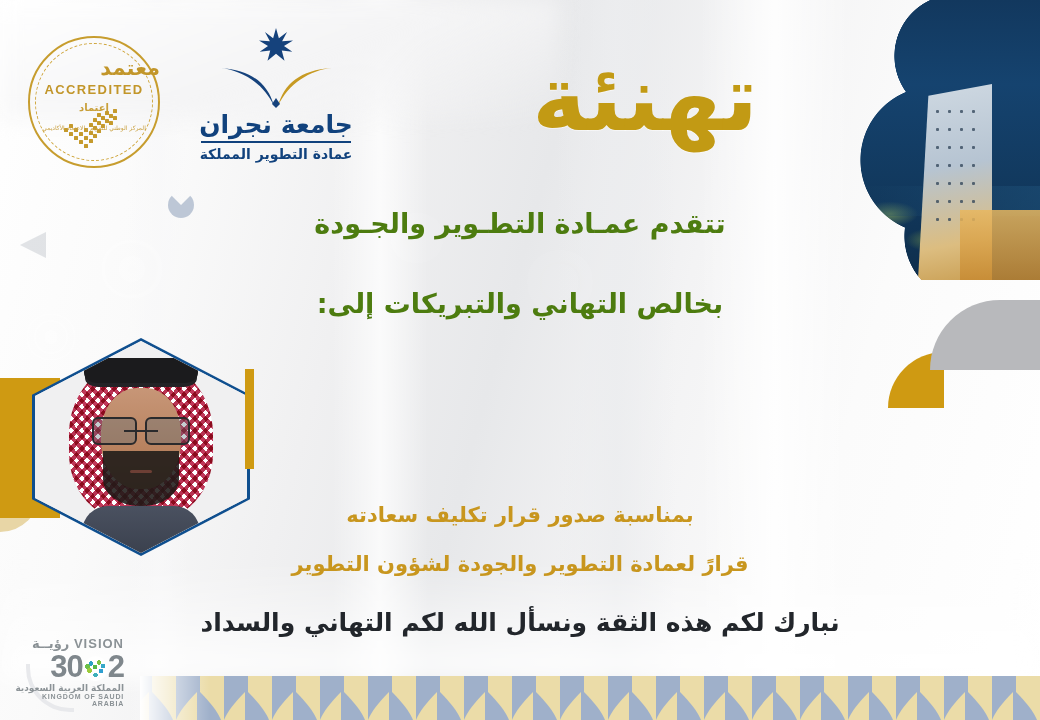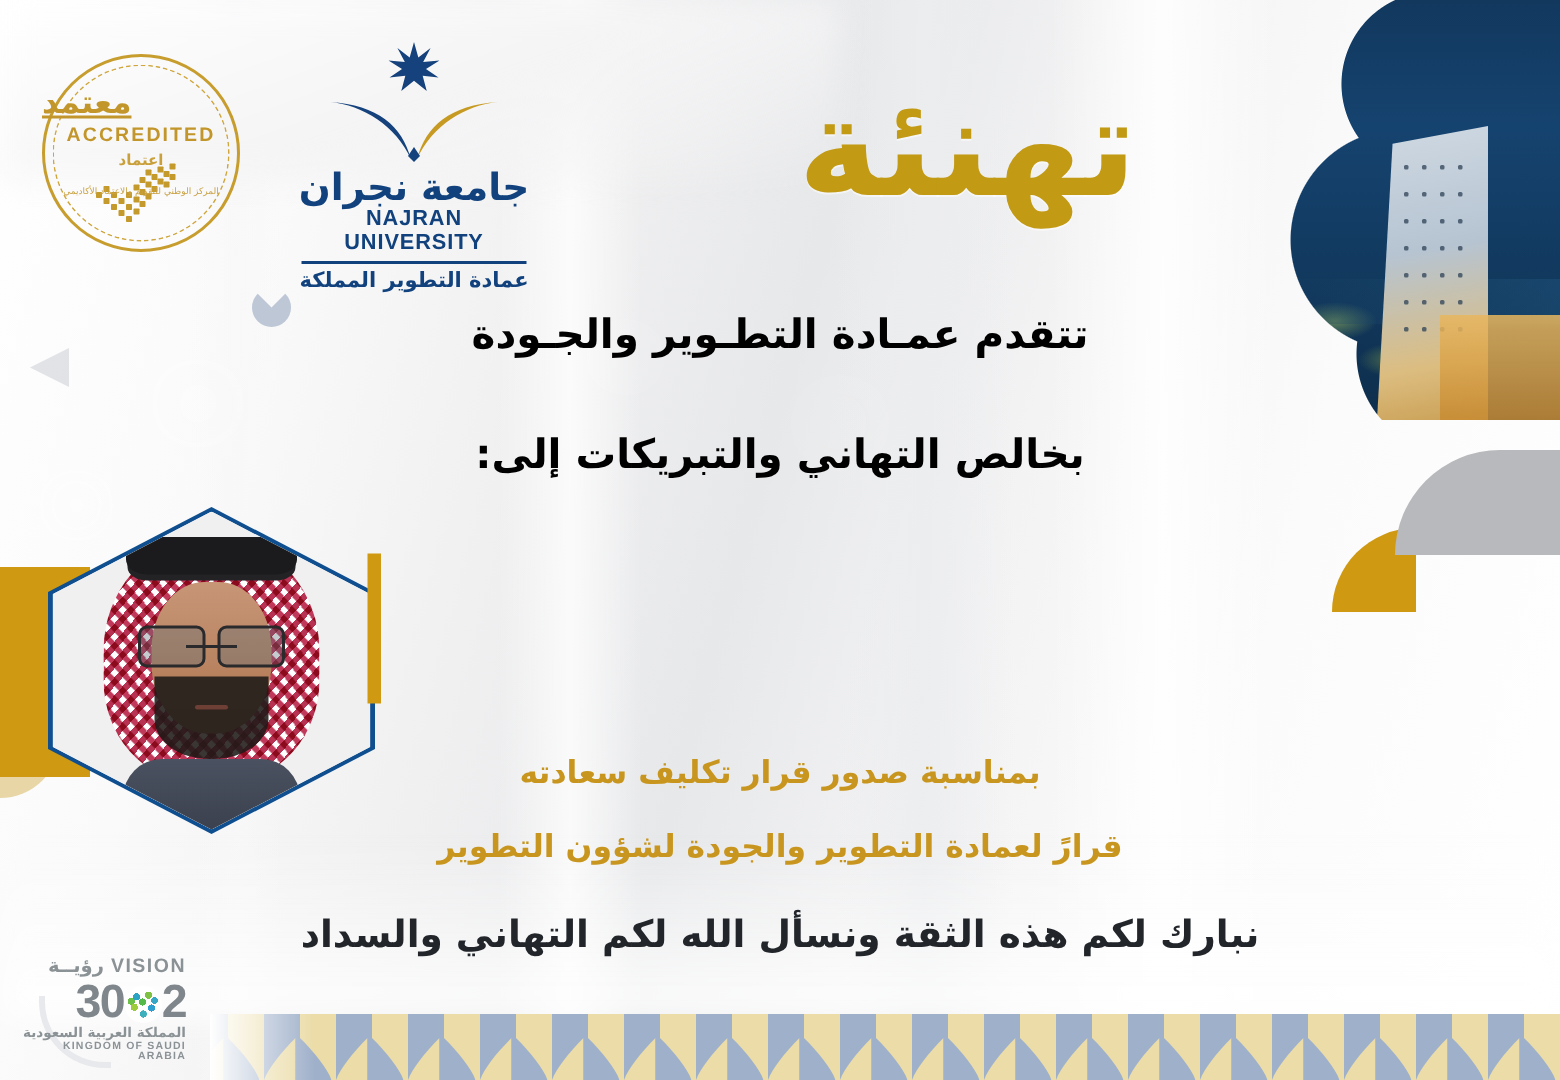"معتمد" .seal-ar { text-align: left -> right; text-decoration: underline -> none }
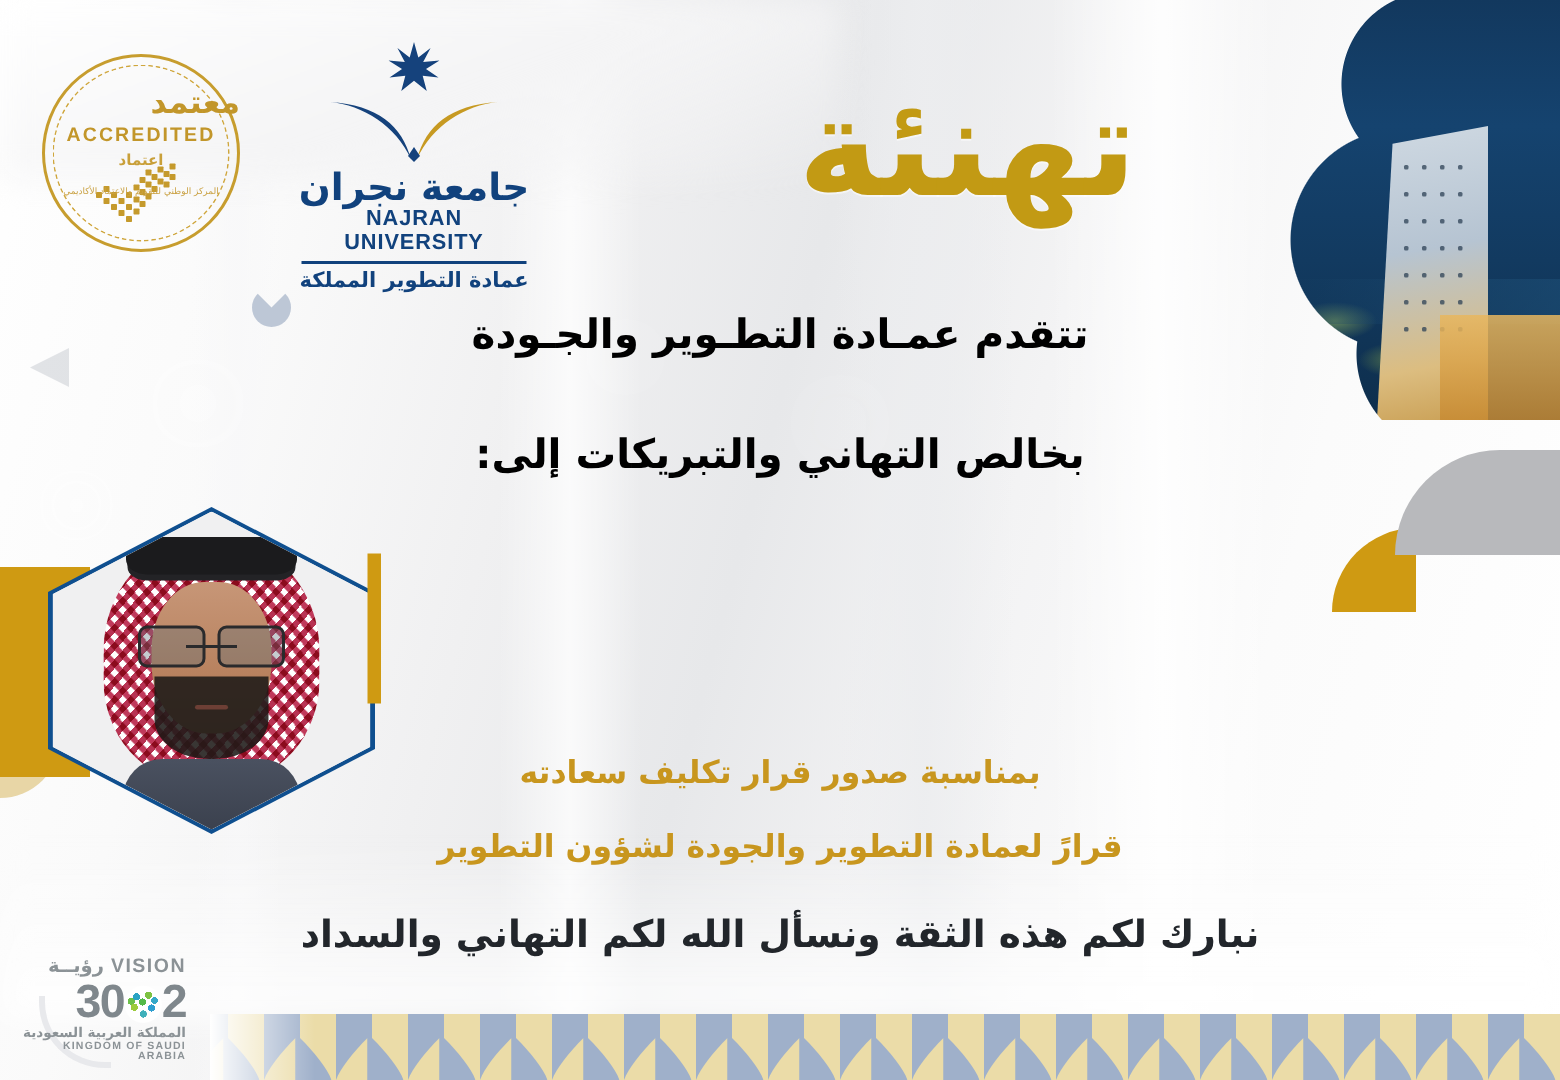"NAJRAN UNIVERSITY" div.uni-en { html: <div>NAJRAN UNIVERSITY</div> -> none }
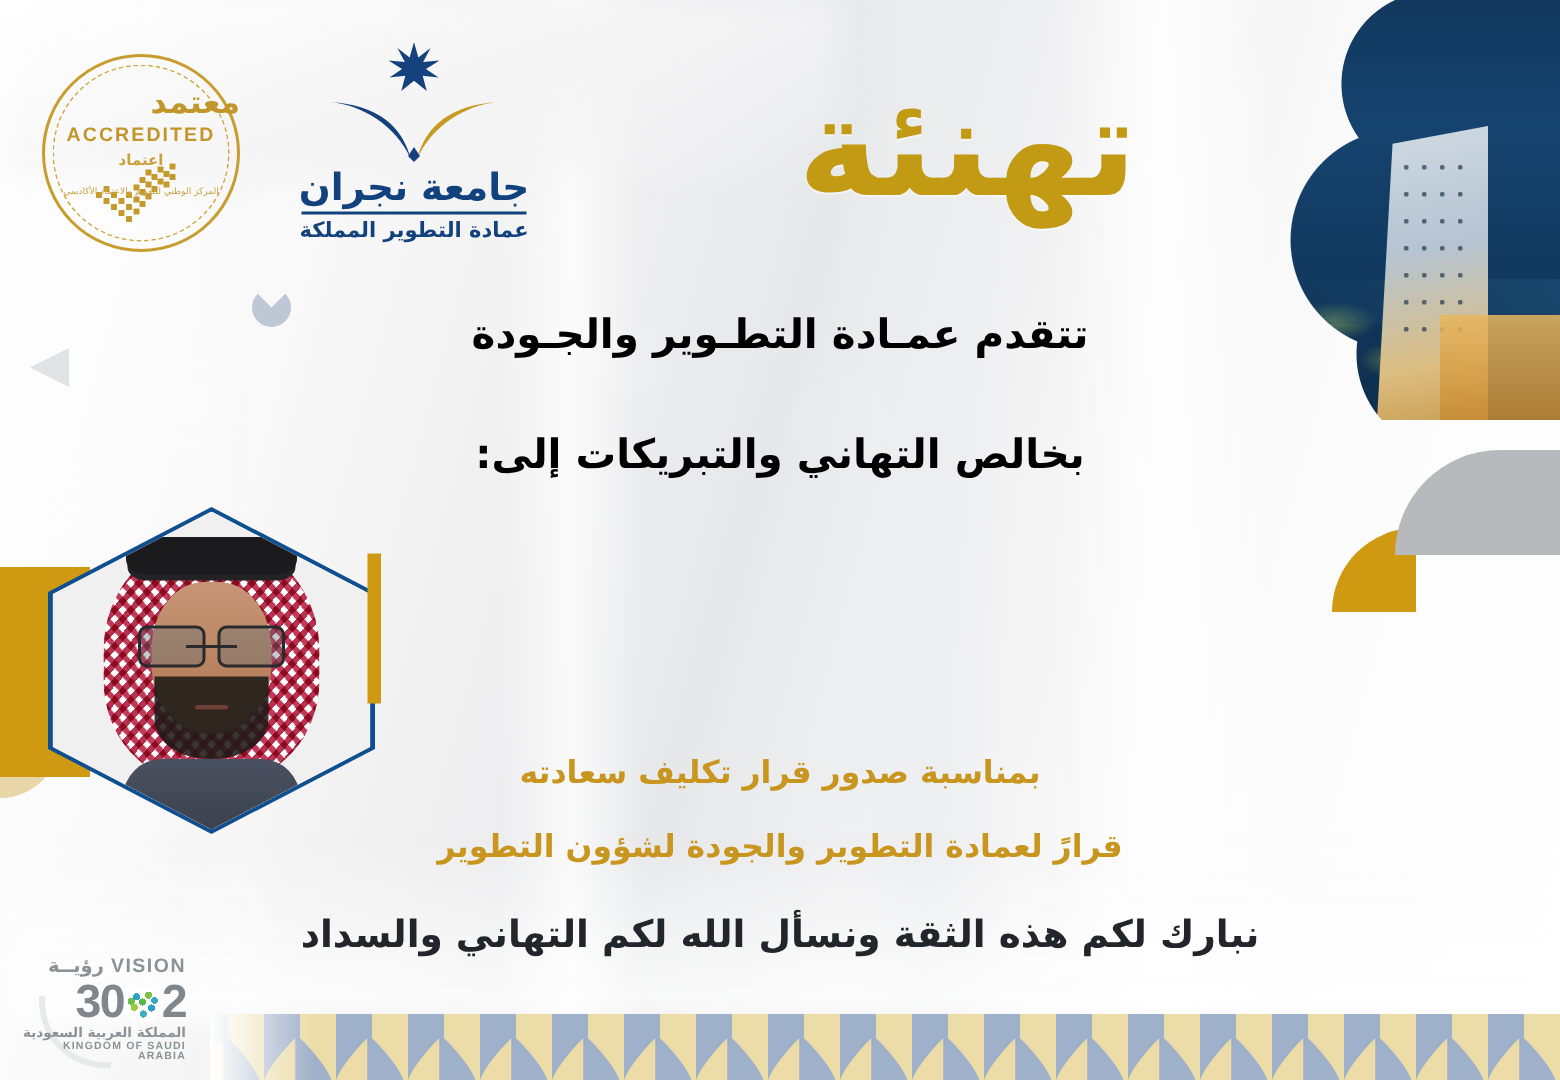"تتقدم عمـادة التطـوير والجـودة" .hl { color: #000000 -> #4d7c0f }
